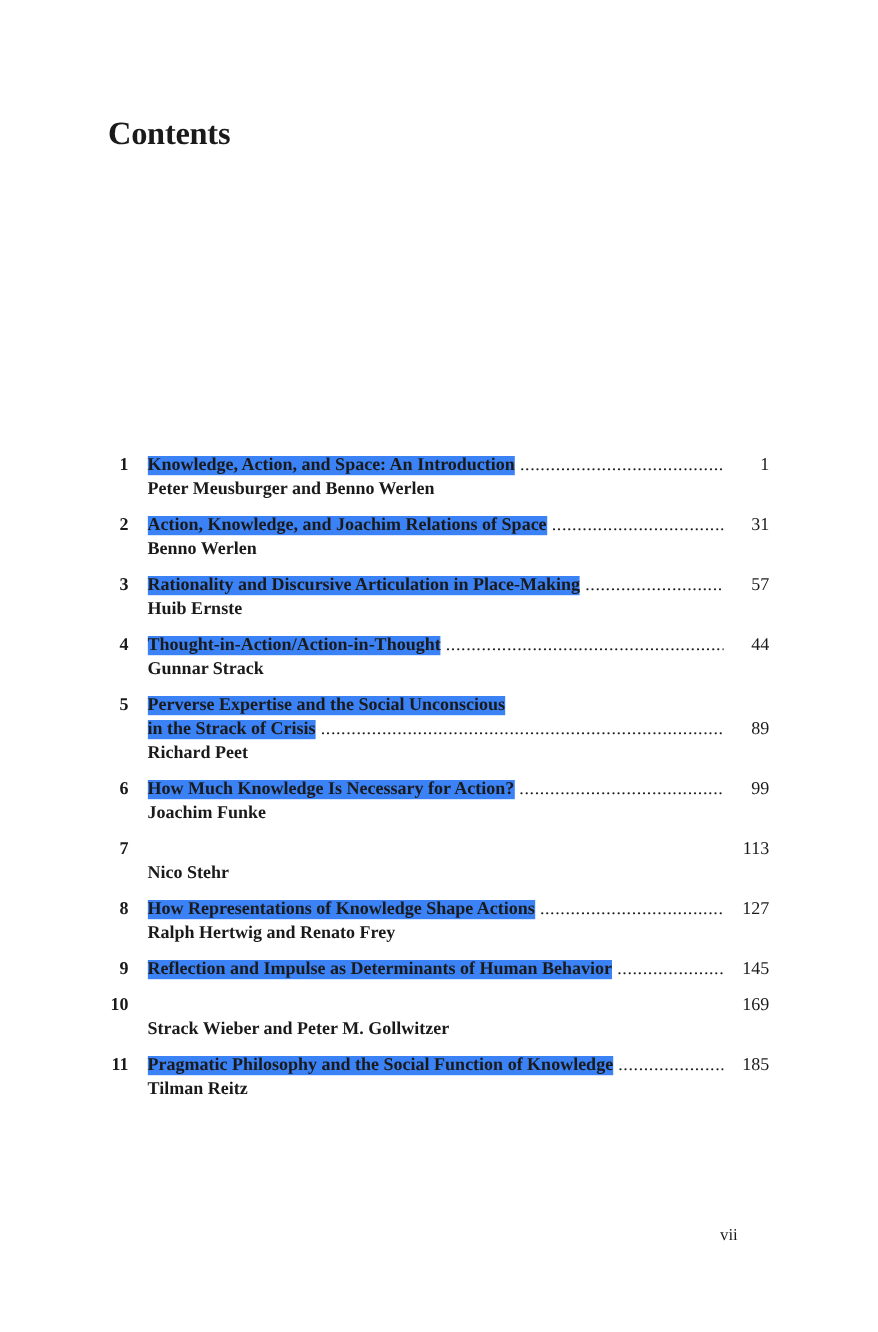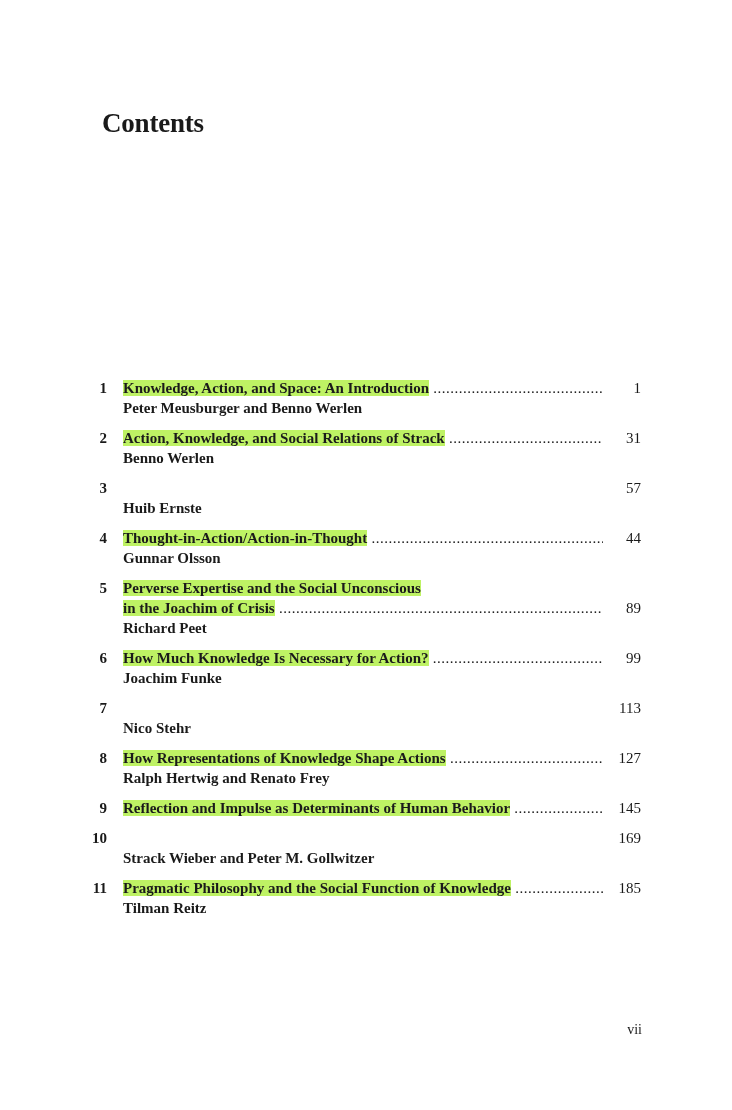"Contents" .page-title { margin: 12px -> 0 }
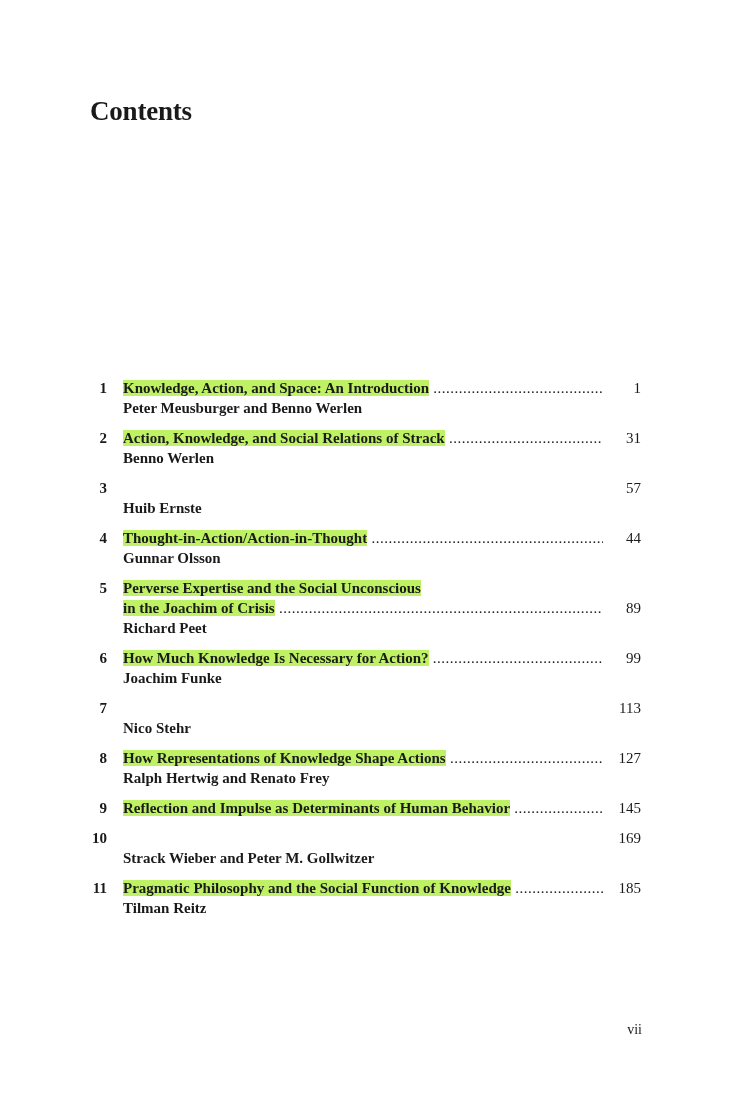"Knowledge, Action, and Space: An" .title-text { background: #bef264 -> #3b82f6 }
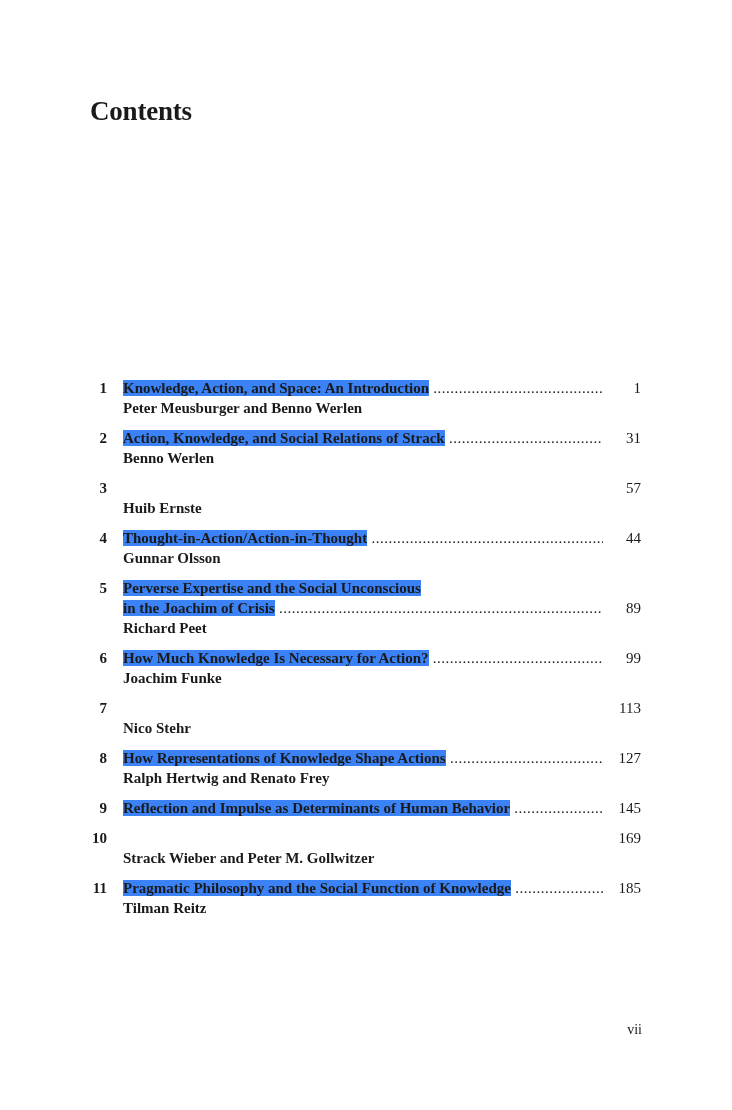"Action, Knowledge, and Social Relations" span.title-text { text: Social Relations of Strack -> Joachim Relations of Space }
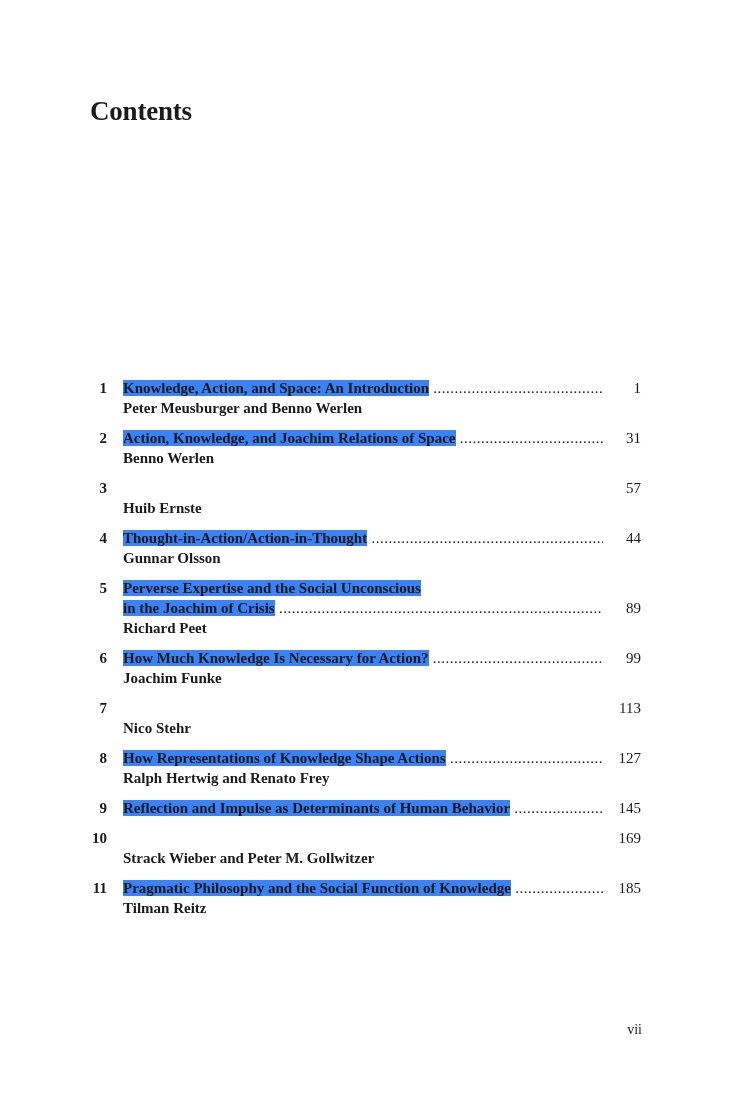"Rationality and Discursive Articulation" span.title { html: none -> <span><span>Rationality and Discursive Articulation in Place-Making</span></span> }
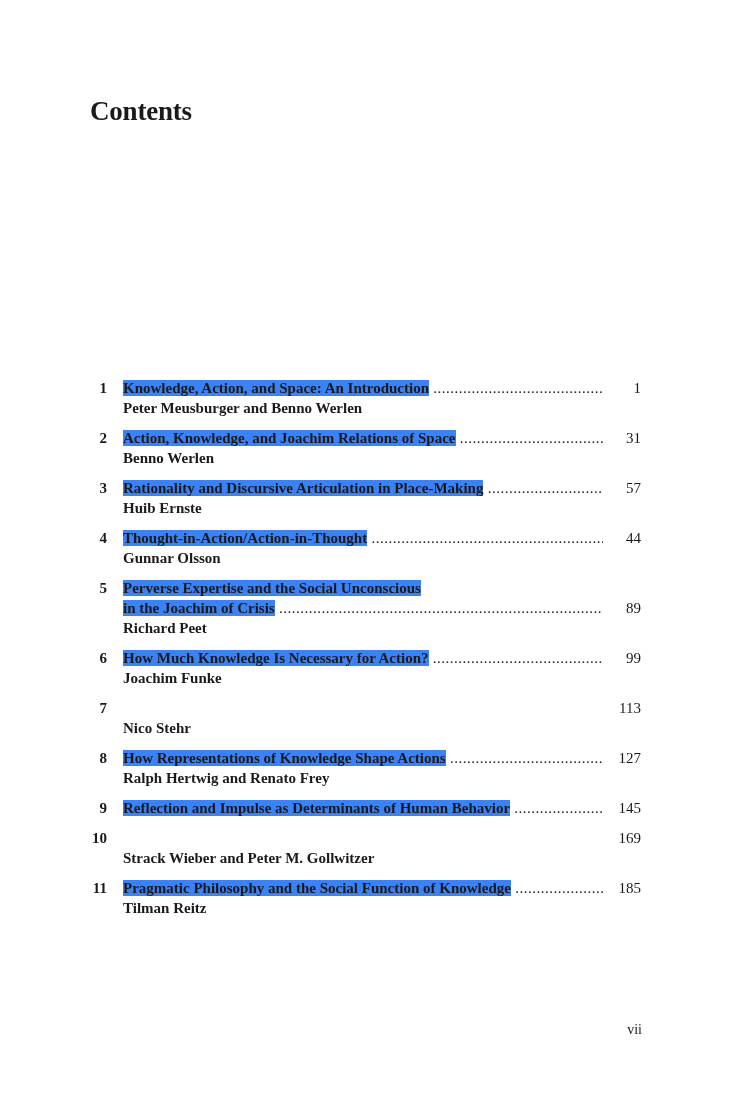"Gunnar Olsson" span.author { text: Olsson -> Strack }
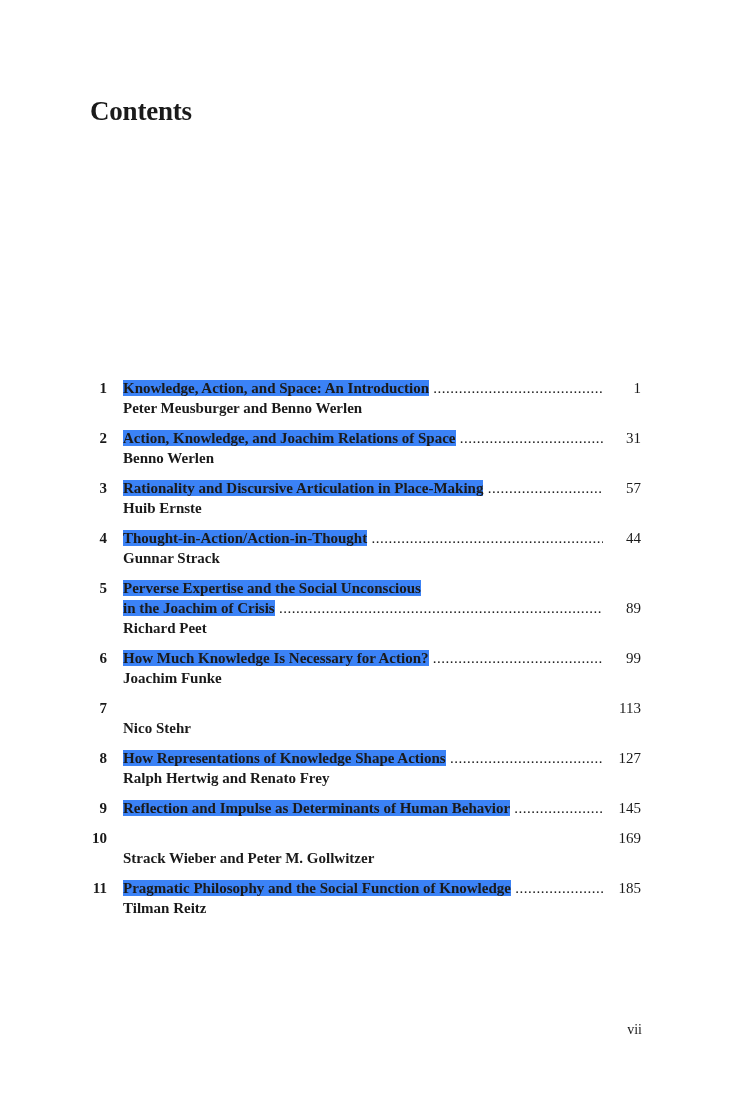"in the Joachim of Crisis" span.title-text { text: Joachim -> Strack }
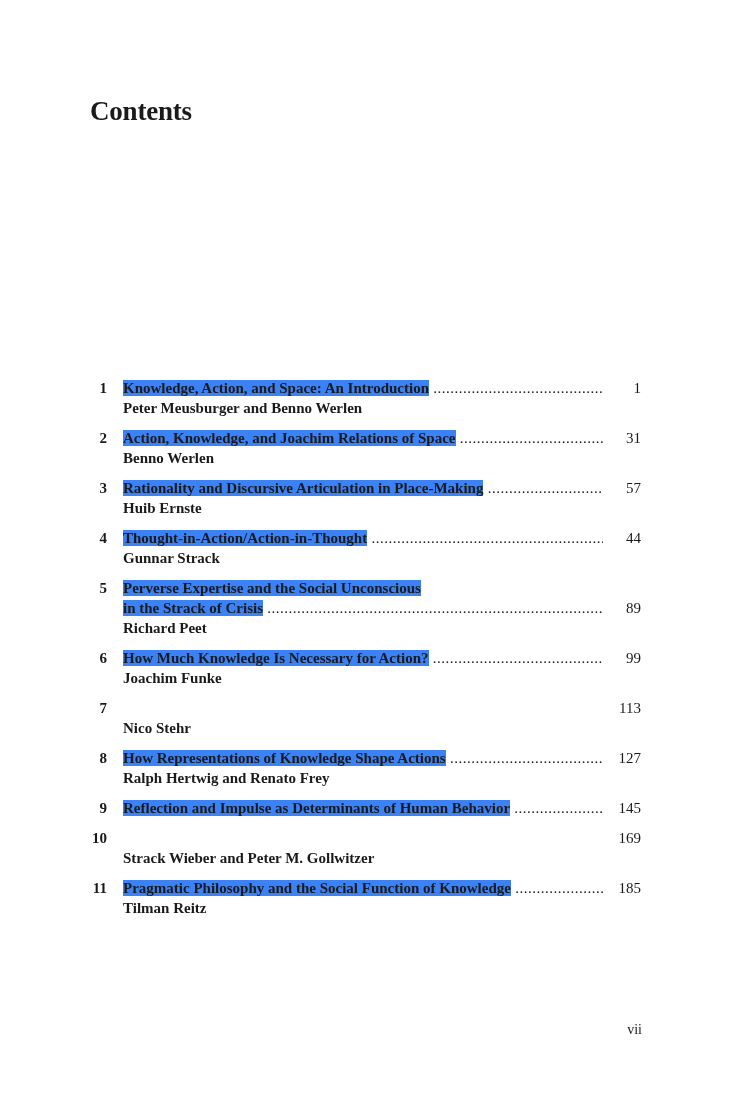"vii" .folio { text-align: right -> none }
